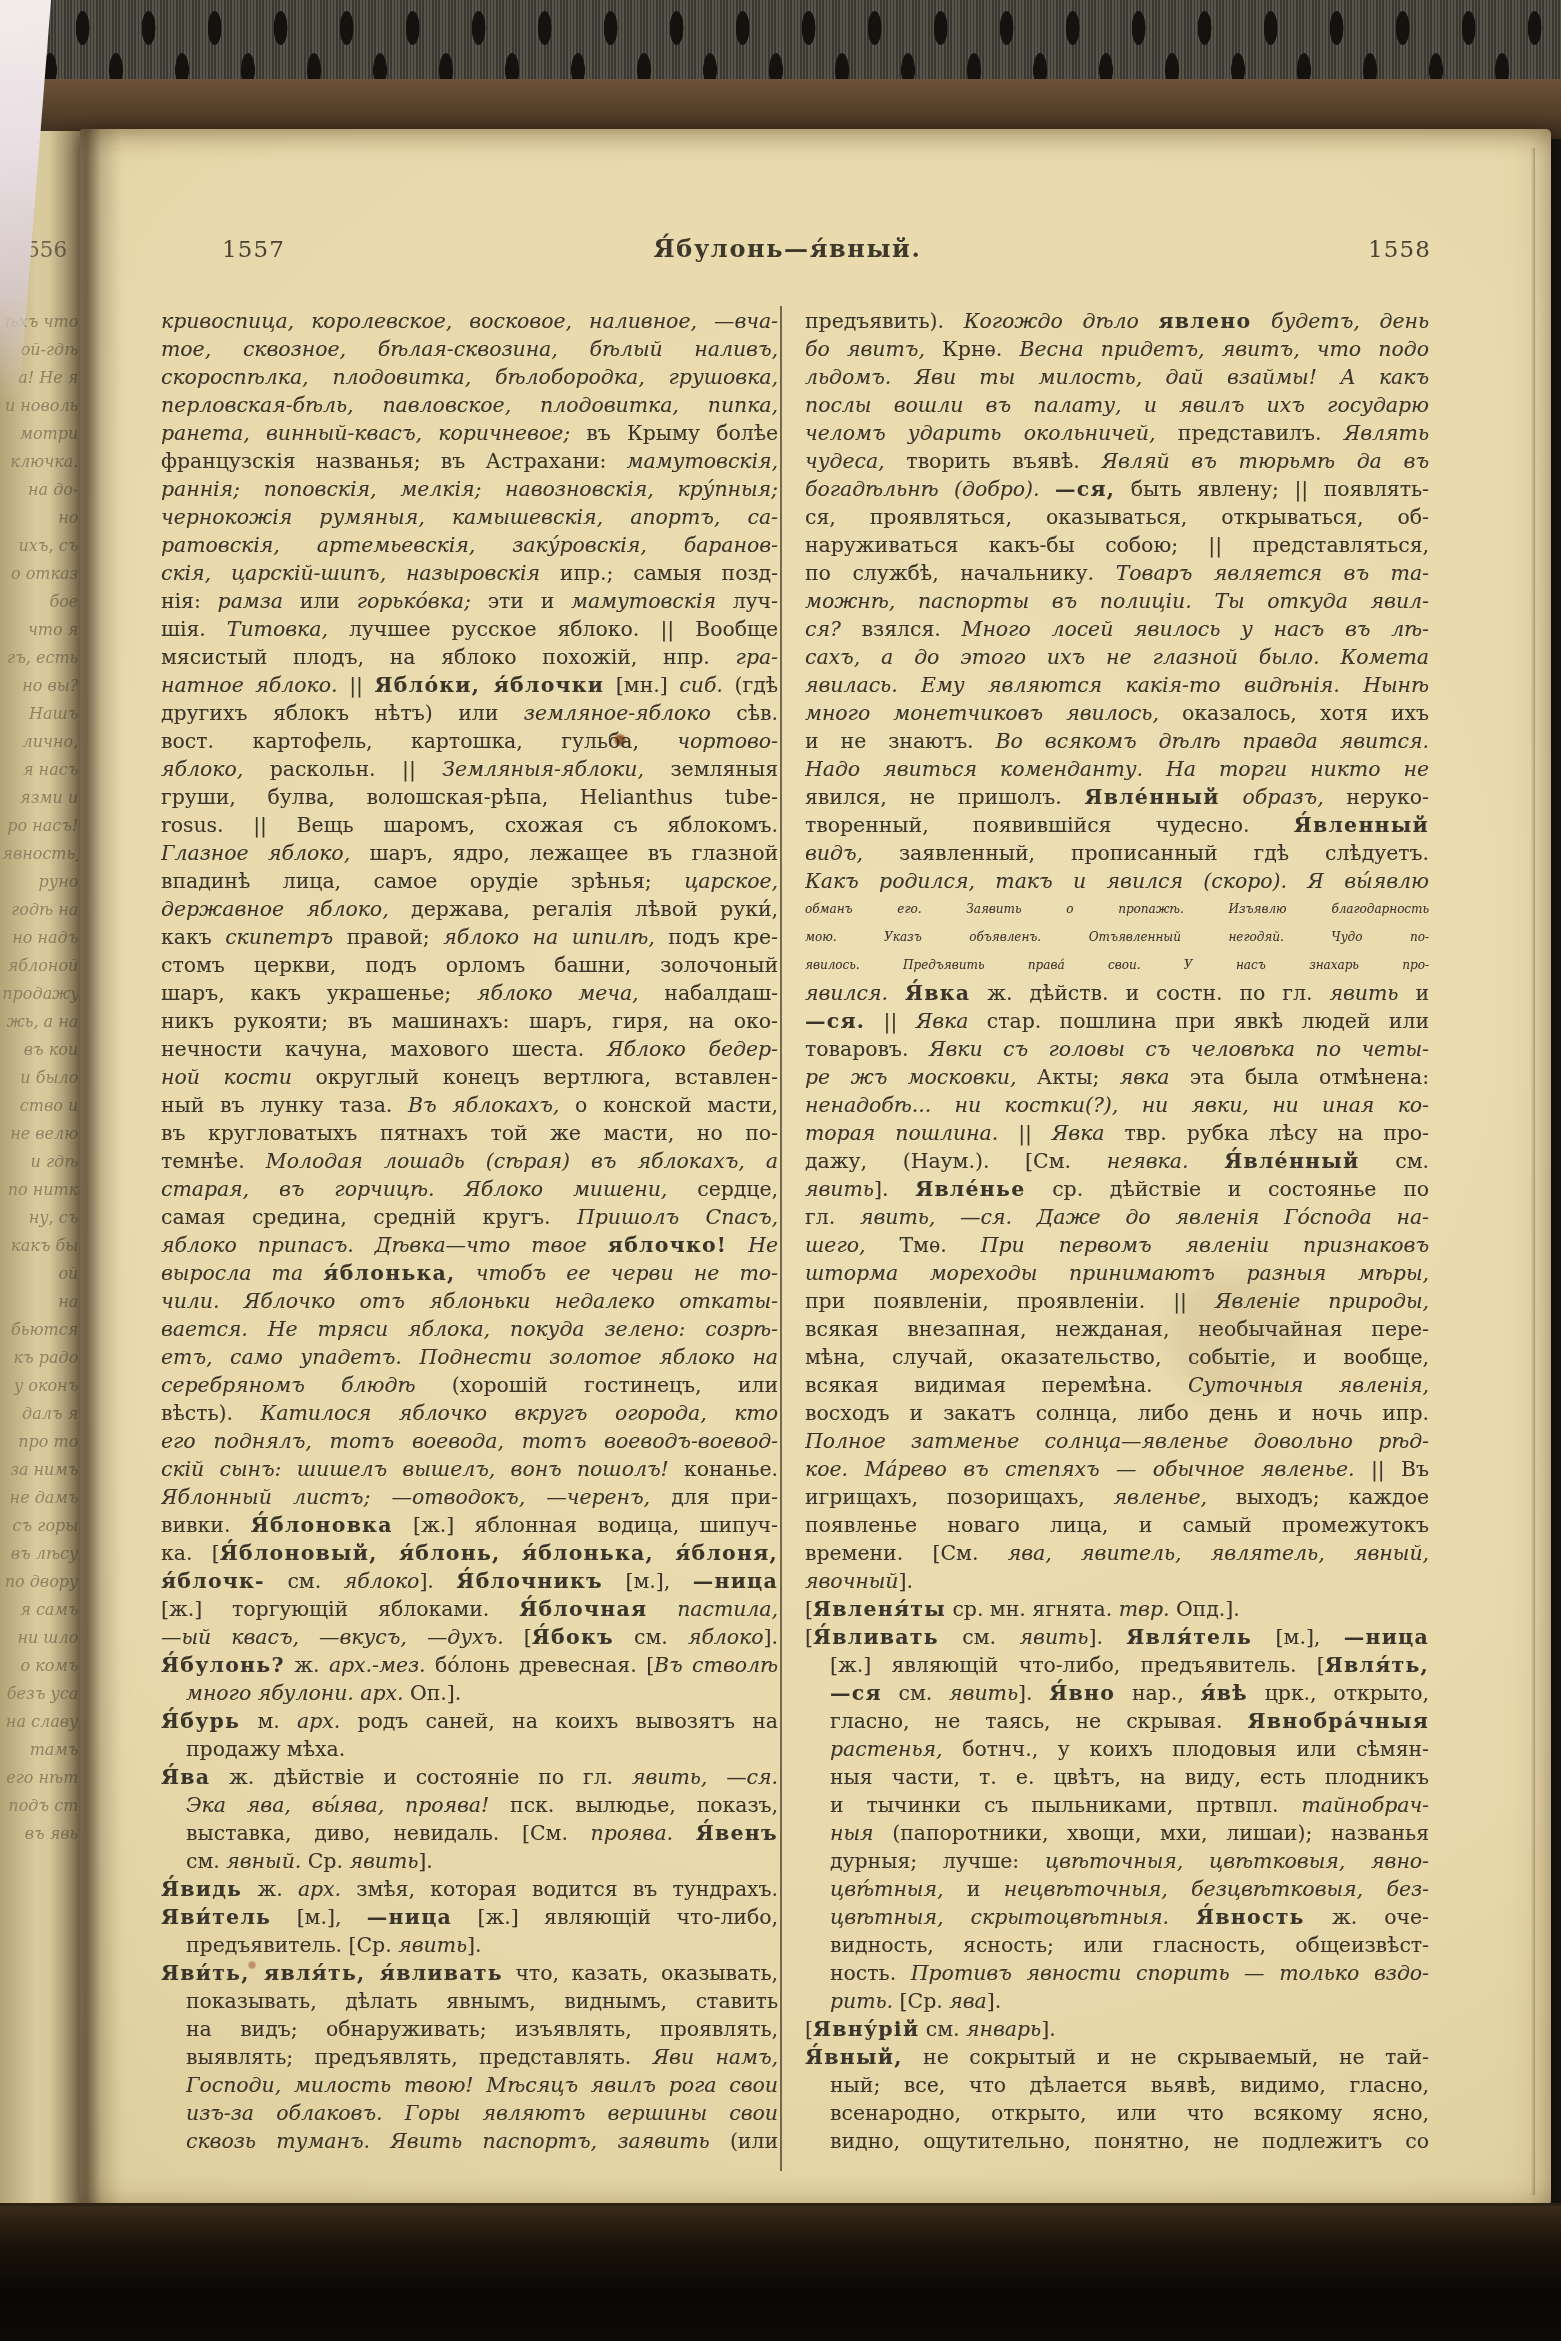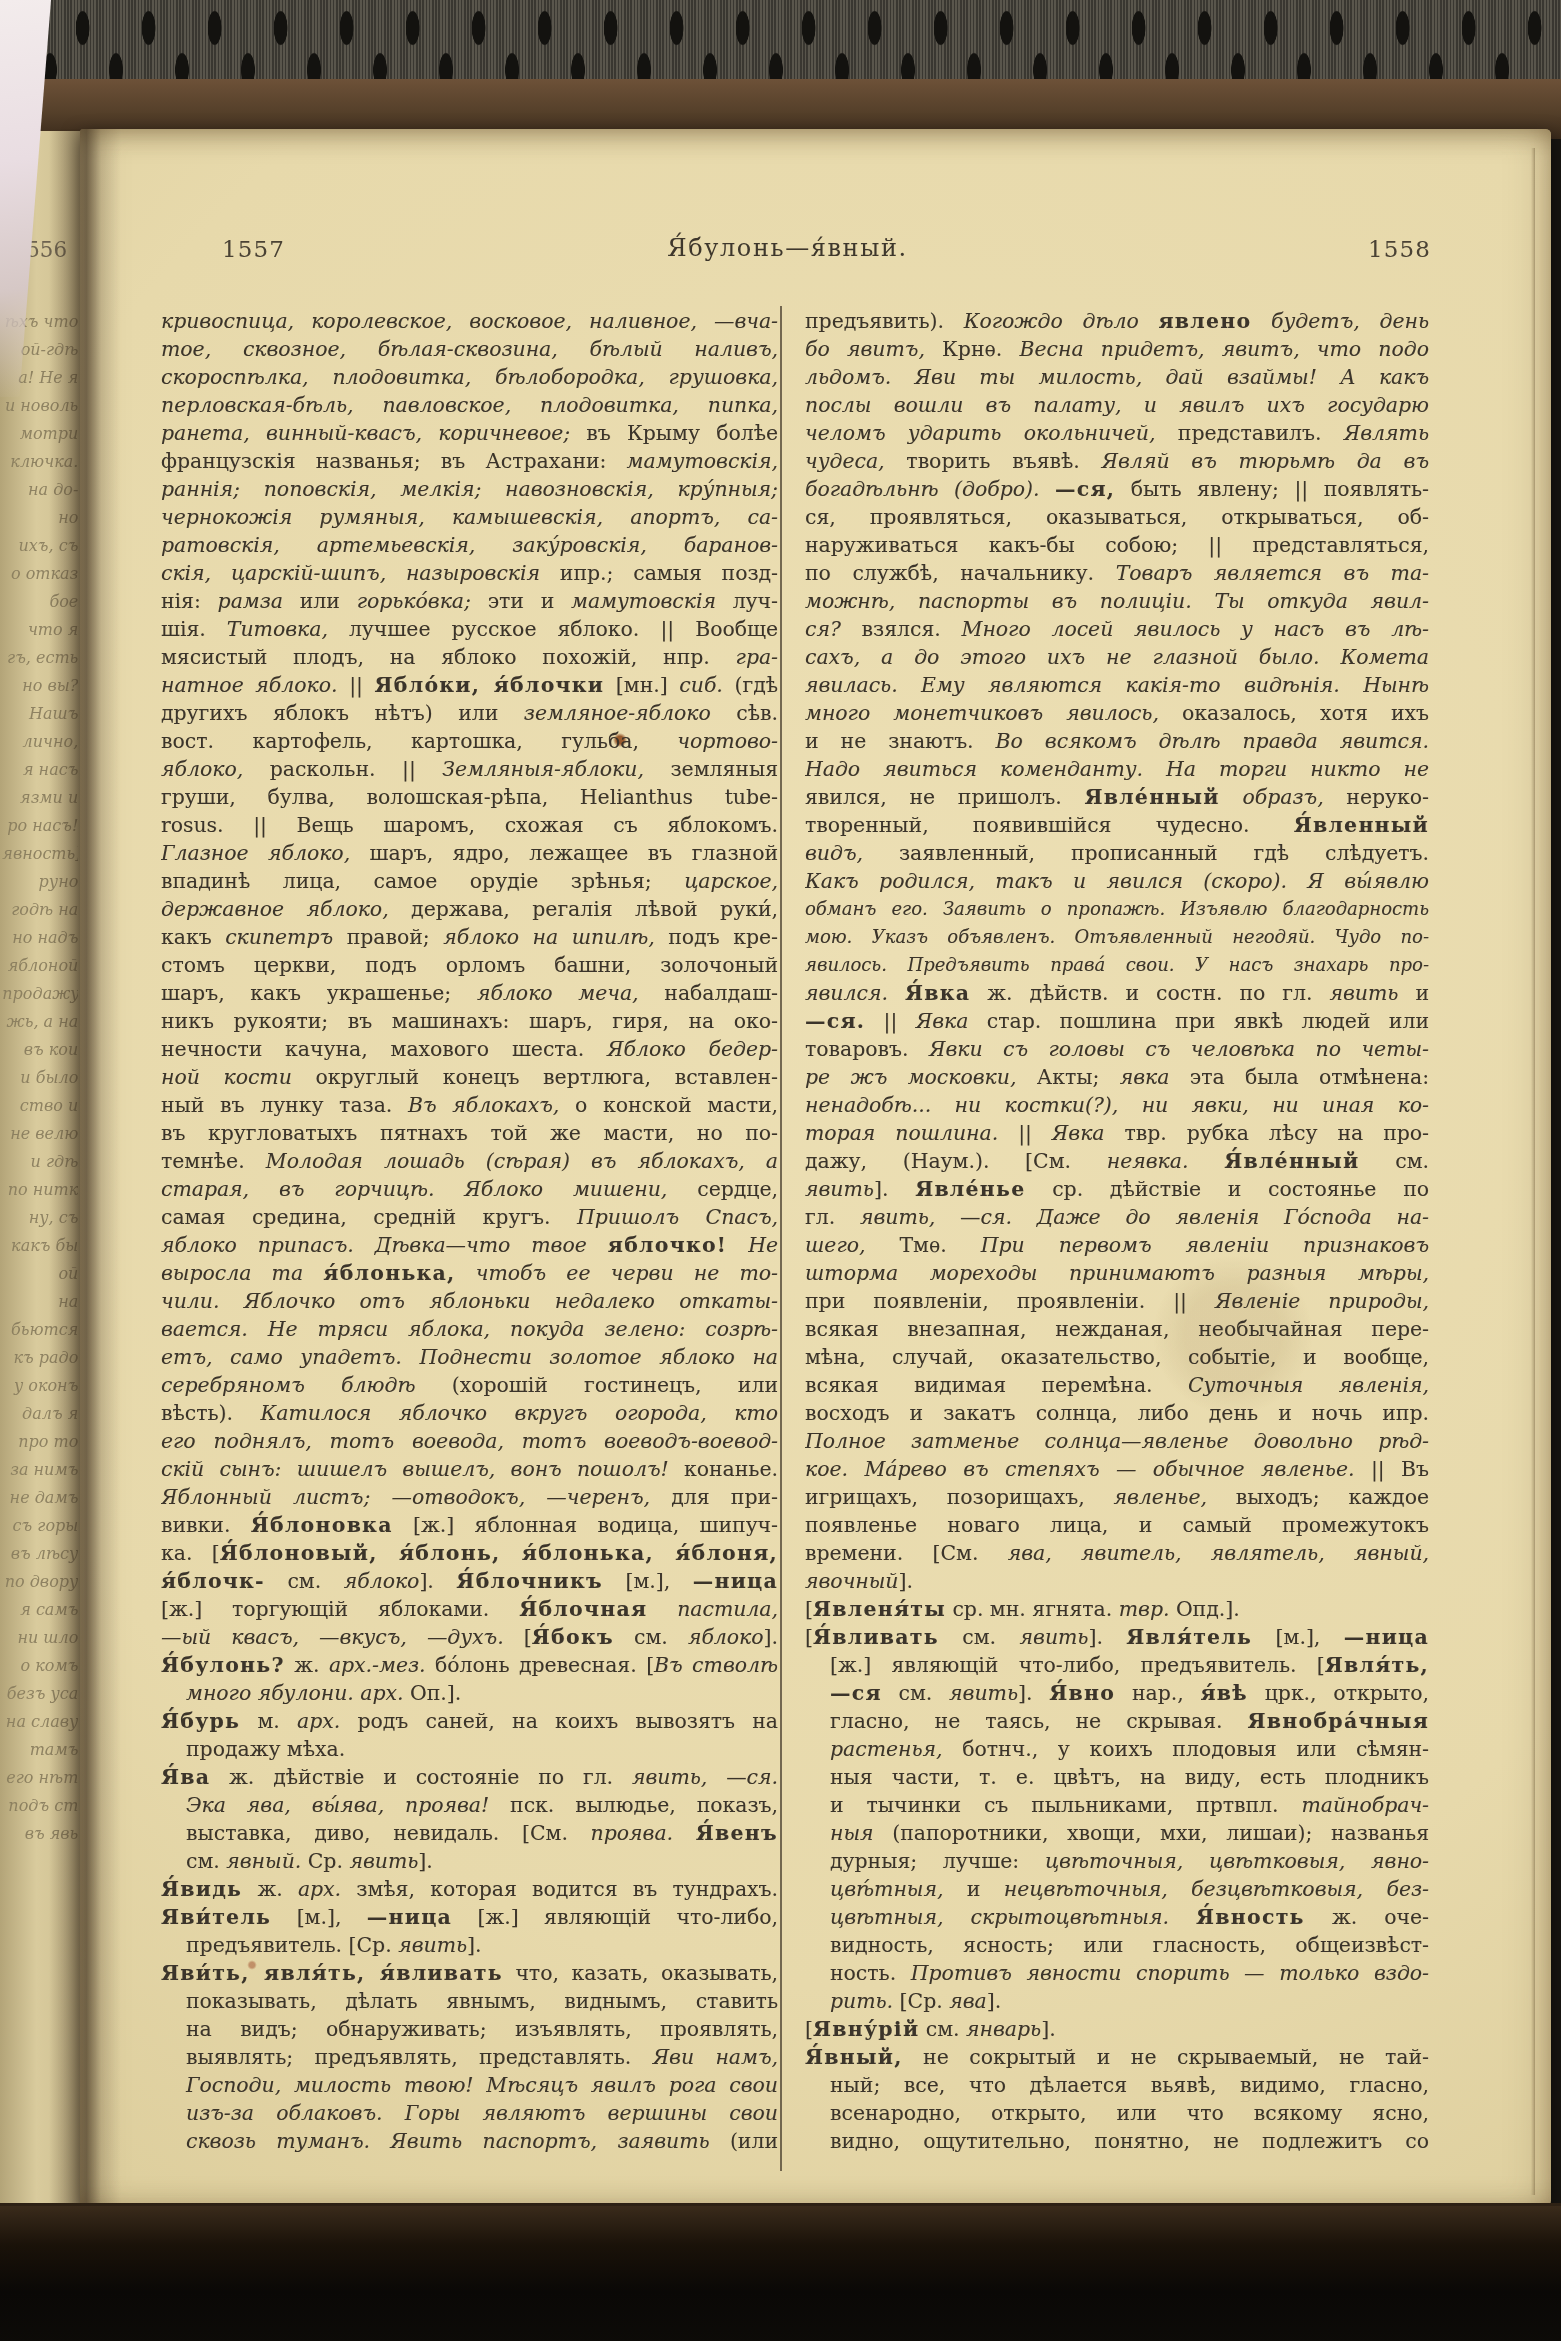"Я́булонь—я́вный." .head-center { font-weight: normal -> bold }
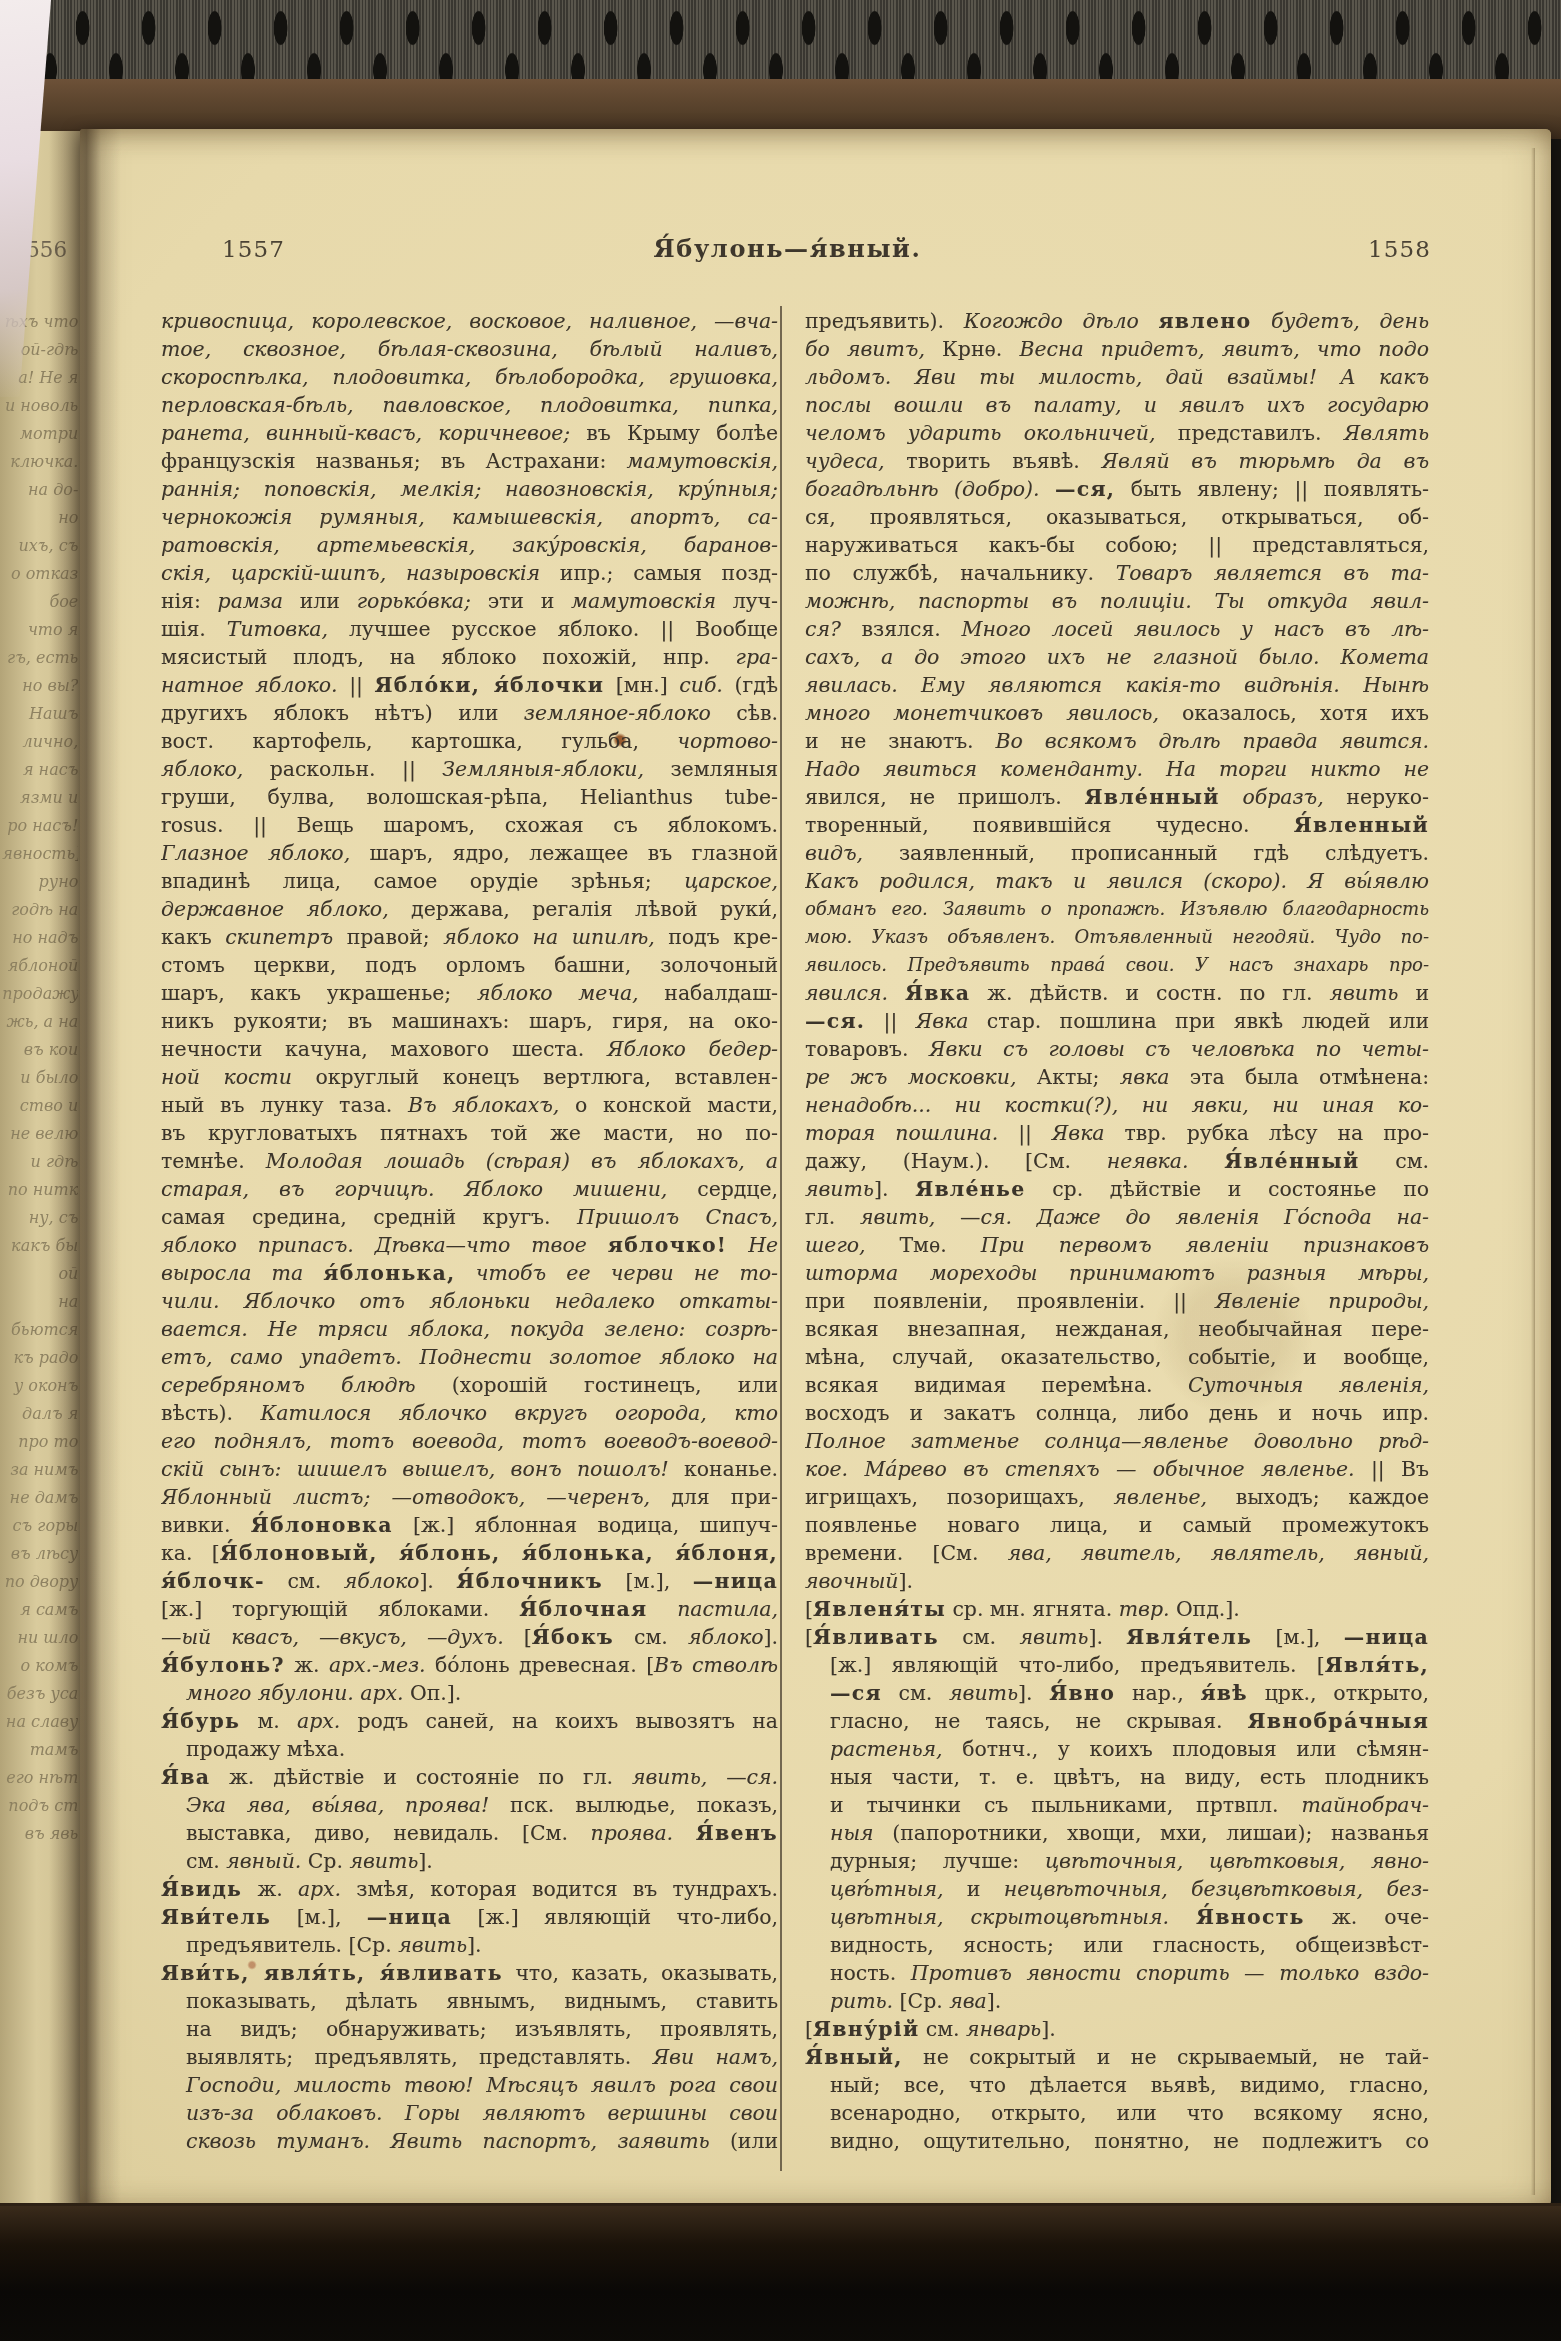"обманъ его. Заявить о пропажѣ." .line.small { font-size: 18px -> 12px }
